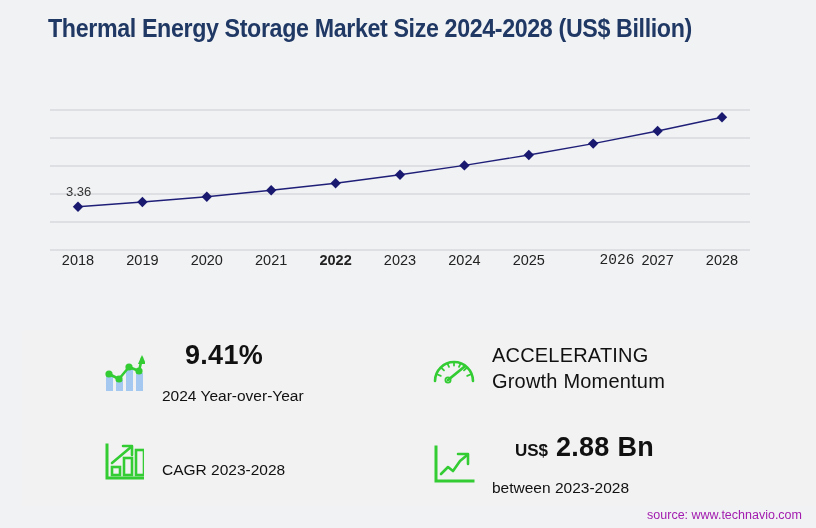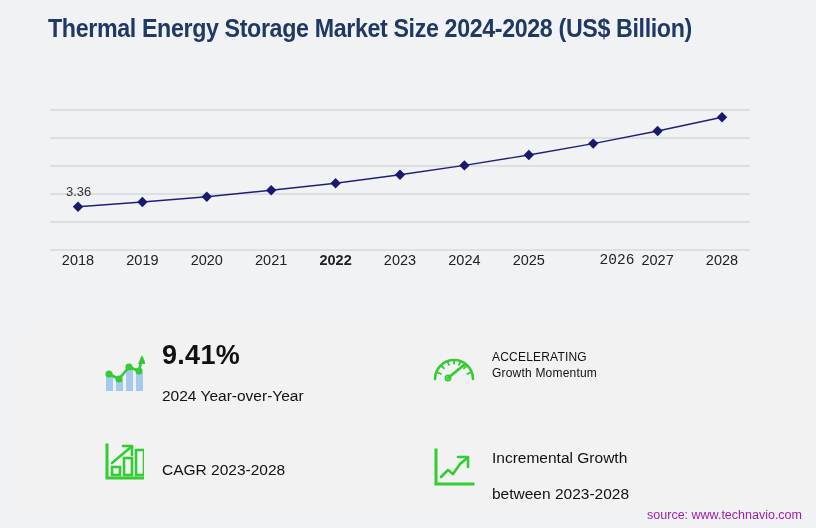"9.41%" .stat .big { margin-left: none -> 23px }
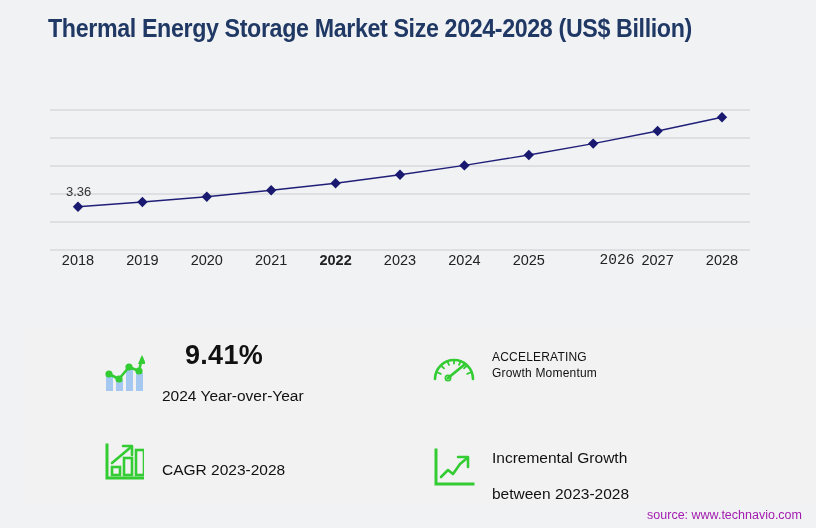"ACCELERATING" .stat .capline { font-size: 12px -> 20px }
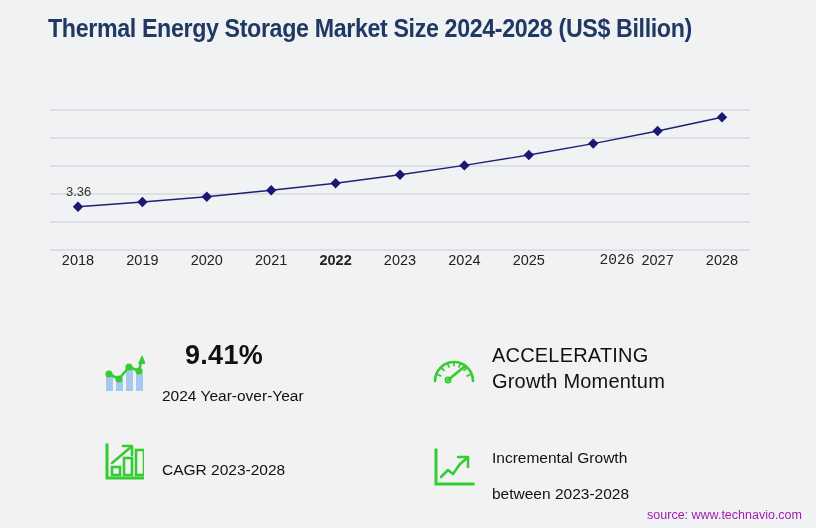"US$ 2.88 Bn" div.big { html: none -> <div> <span>US$</span> <span>2.88 Bn</span> </div> }
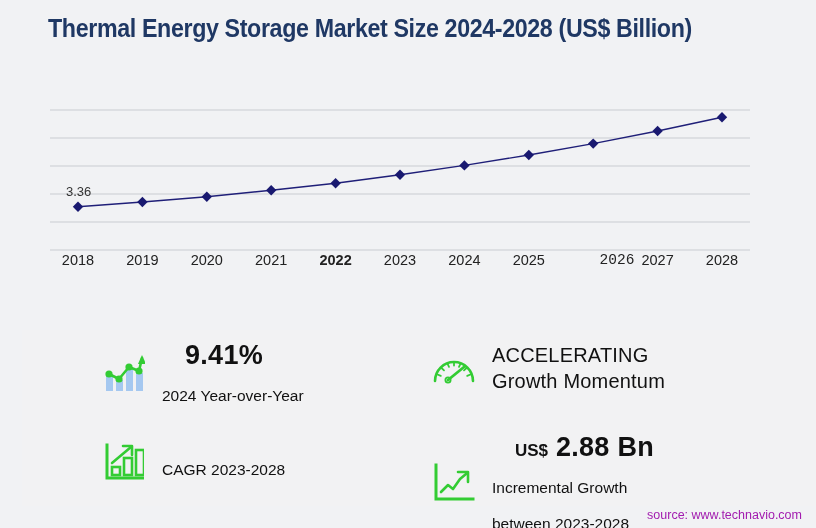"Incremental Growth" div.sub { html: <div>Incremental Growth</div> -> none }
